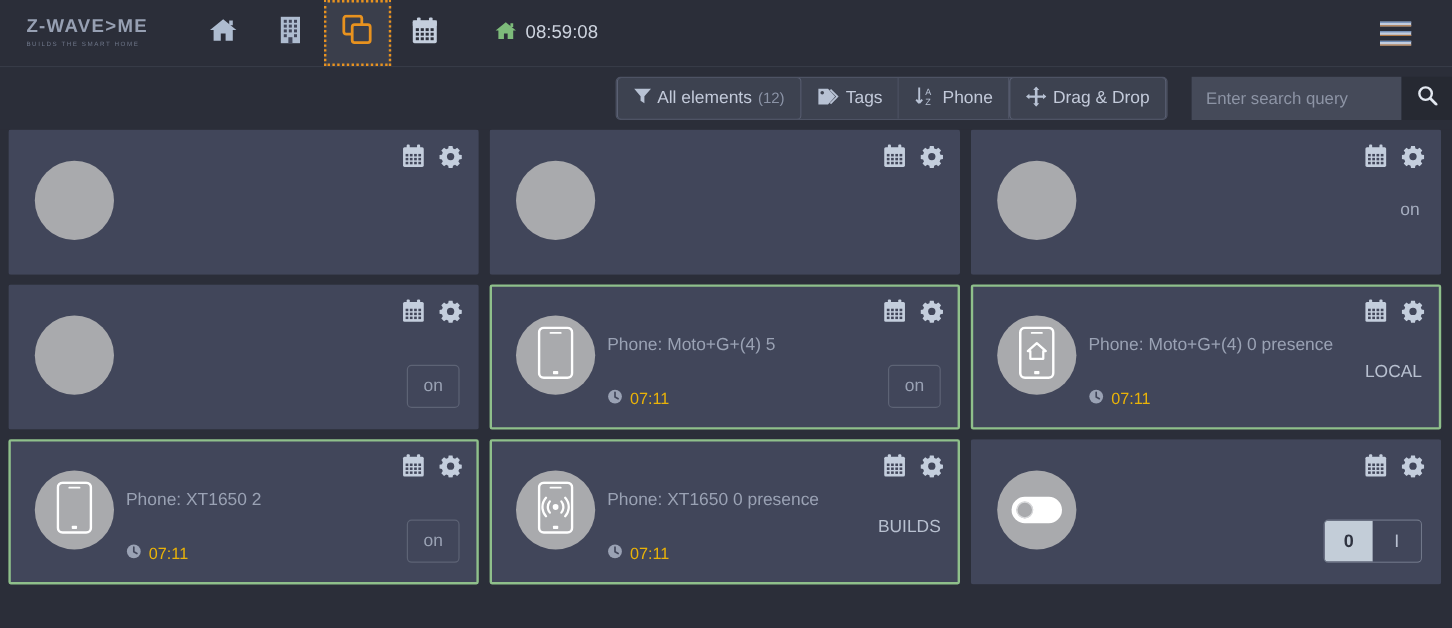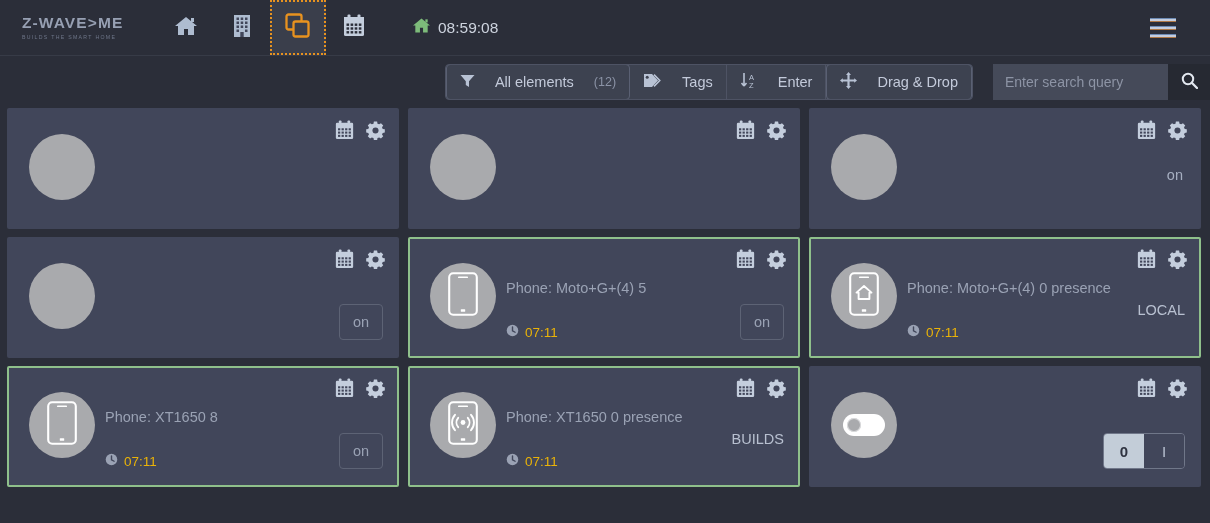"All elements" .tbtn { gap: 20px -> 5px }
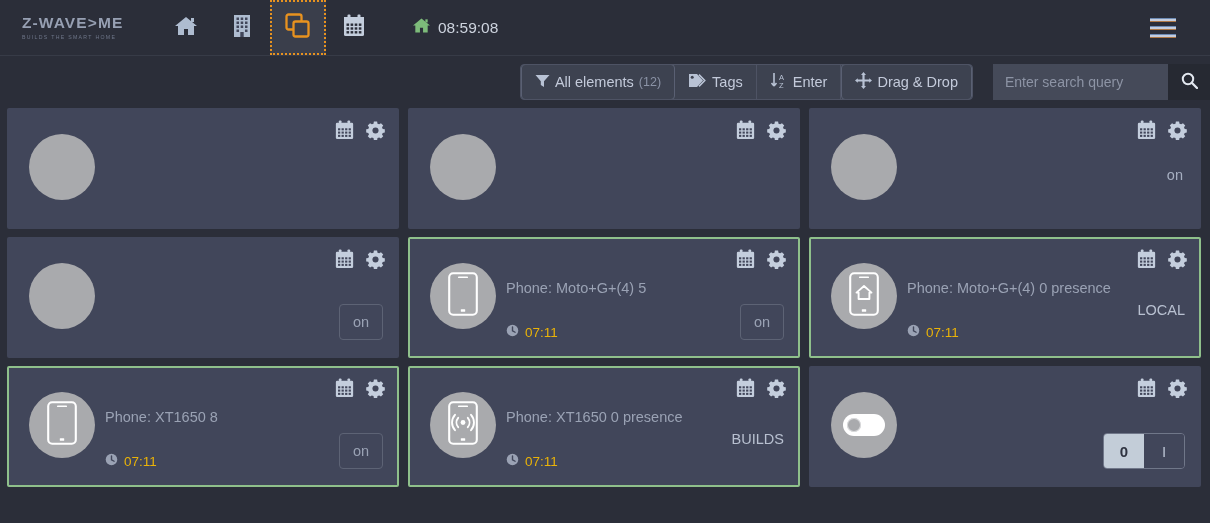"Enter" span { text: Enter -> Phone }
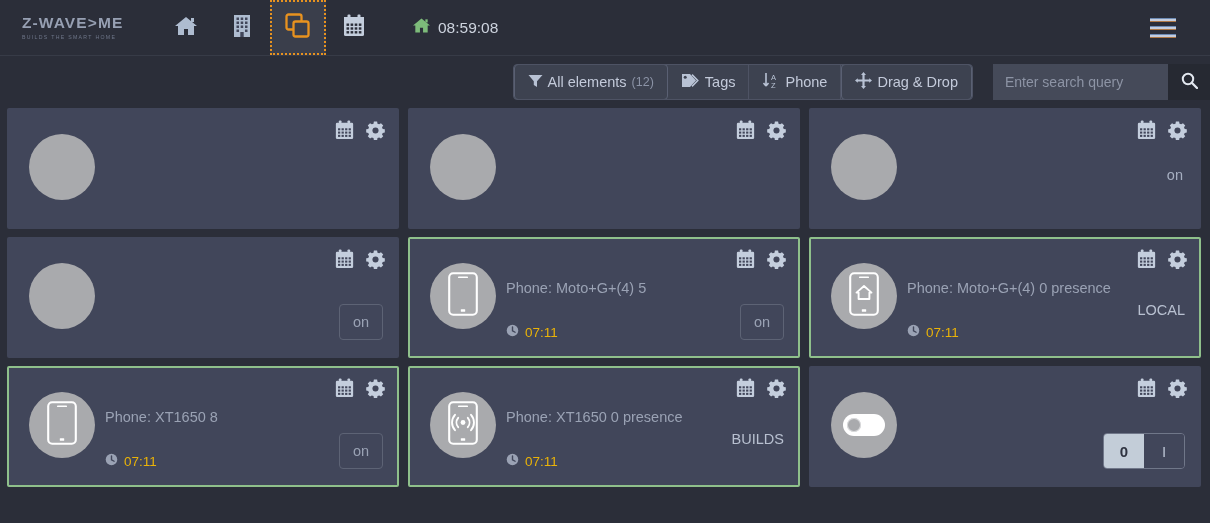"Phone: XT1650 8" div.card-title { text: 8 -> 2 }
